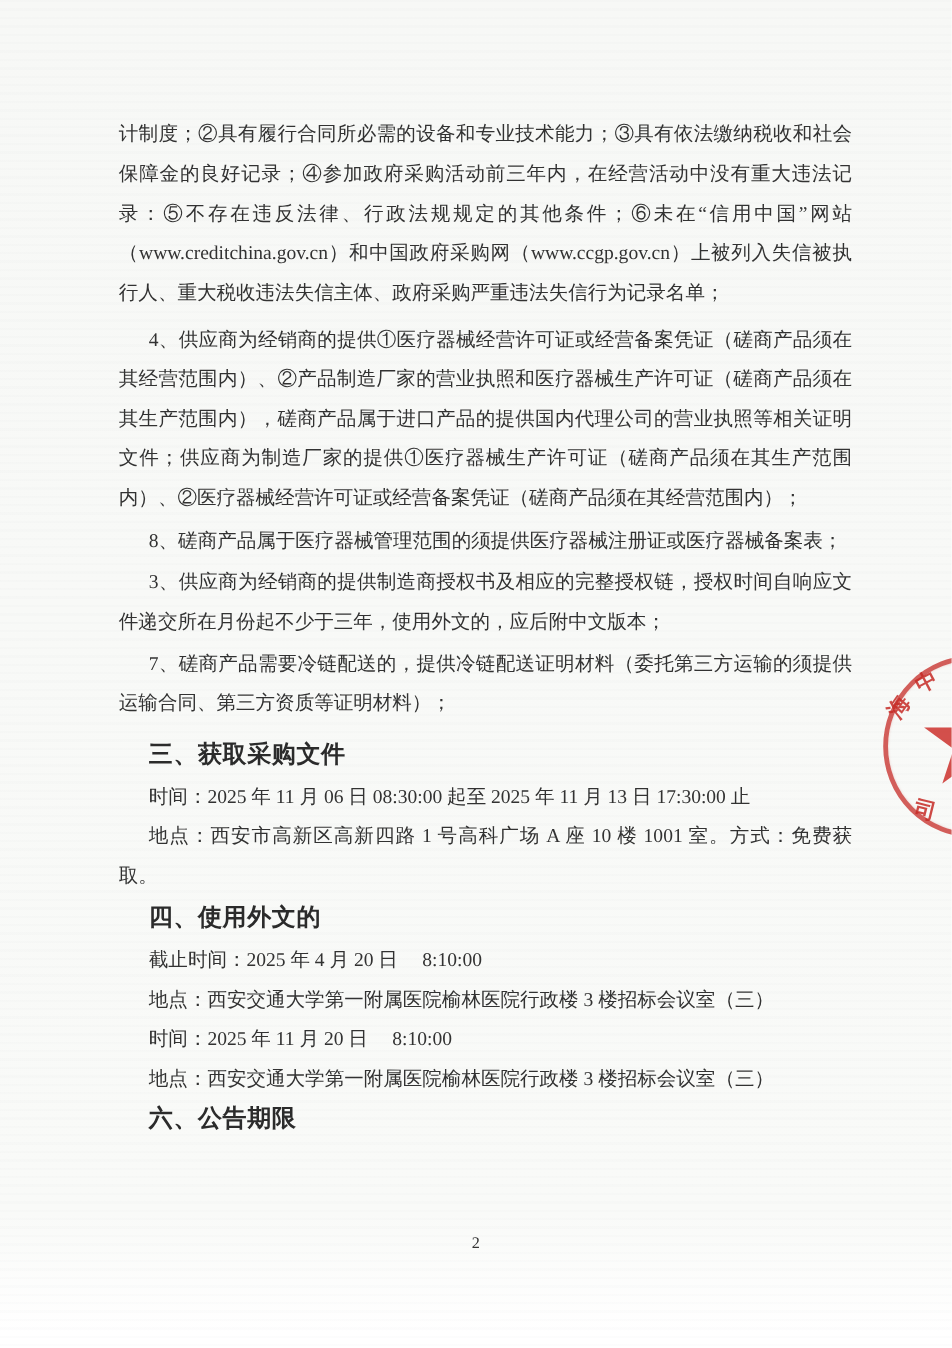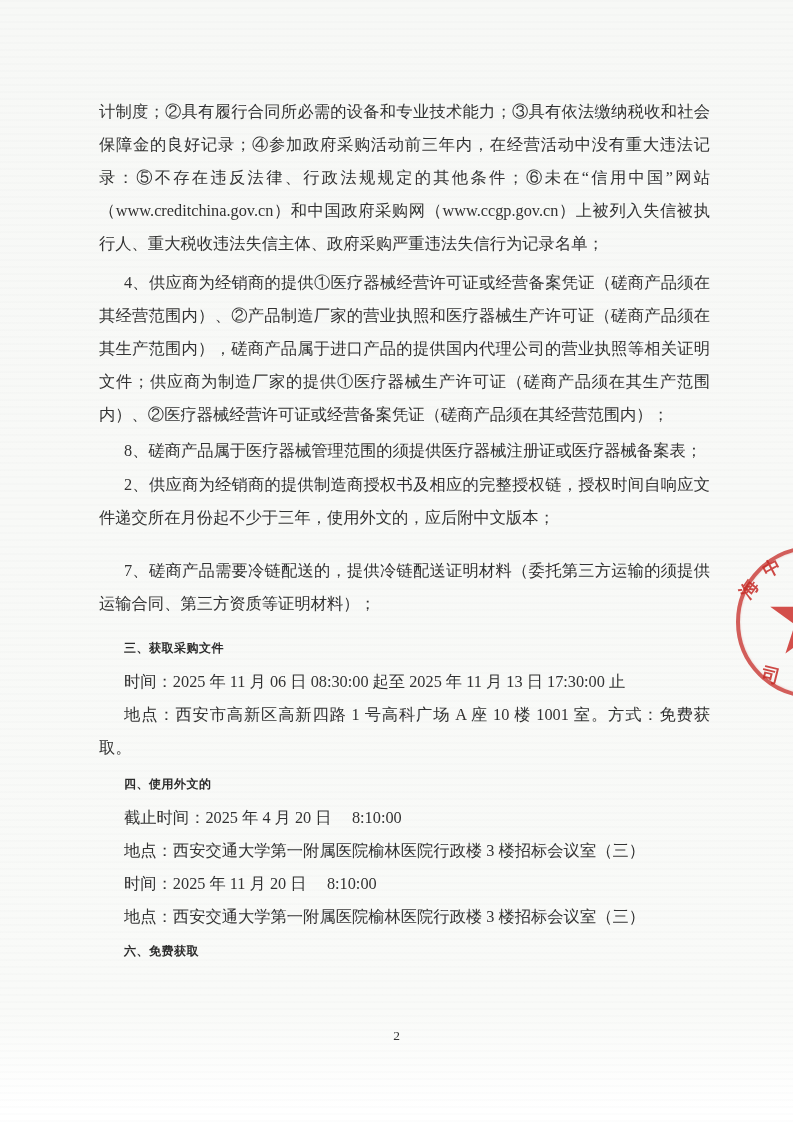"2、供应商为经销商的提供制造商授权书及相应的完整授权链，授权时间自响应文件递交所" p.blk { text: 2 -> 3 }
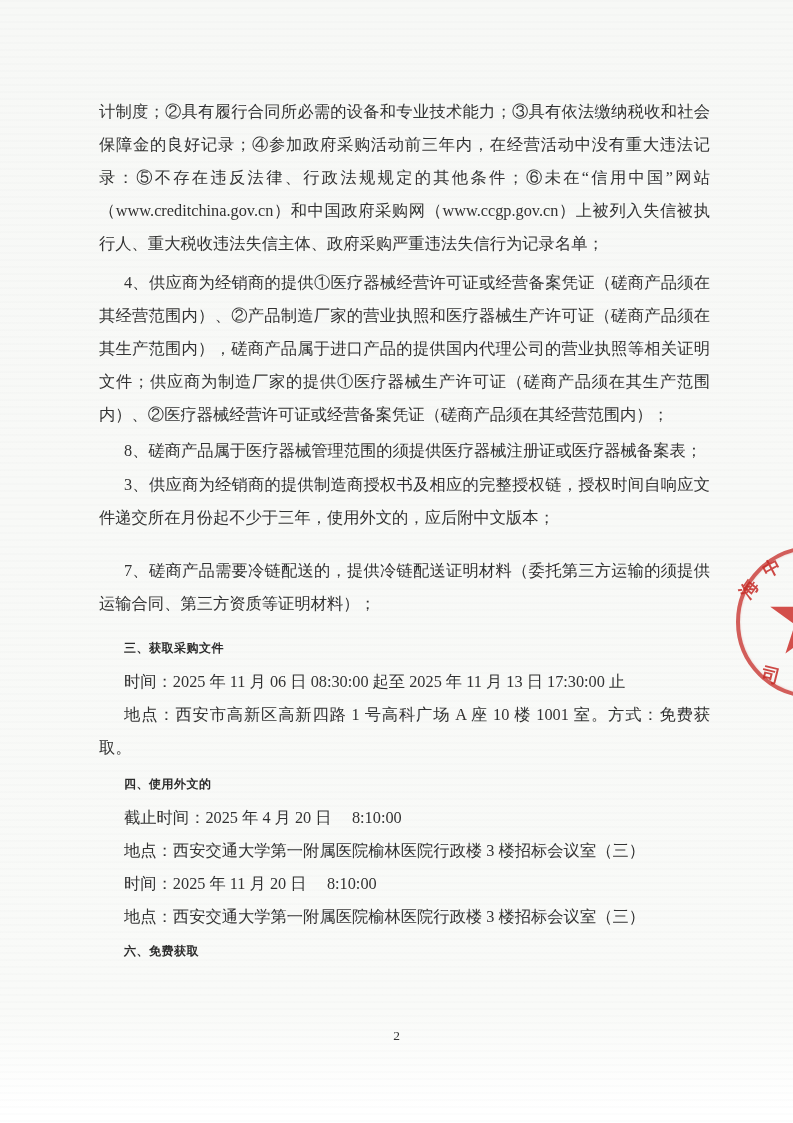"7、磋商产品需要冷链配送的，提供冷链配送证明材料（委托第三方运输的须提供运输合同" p.blk { margin-top: 20px -> 2px }
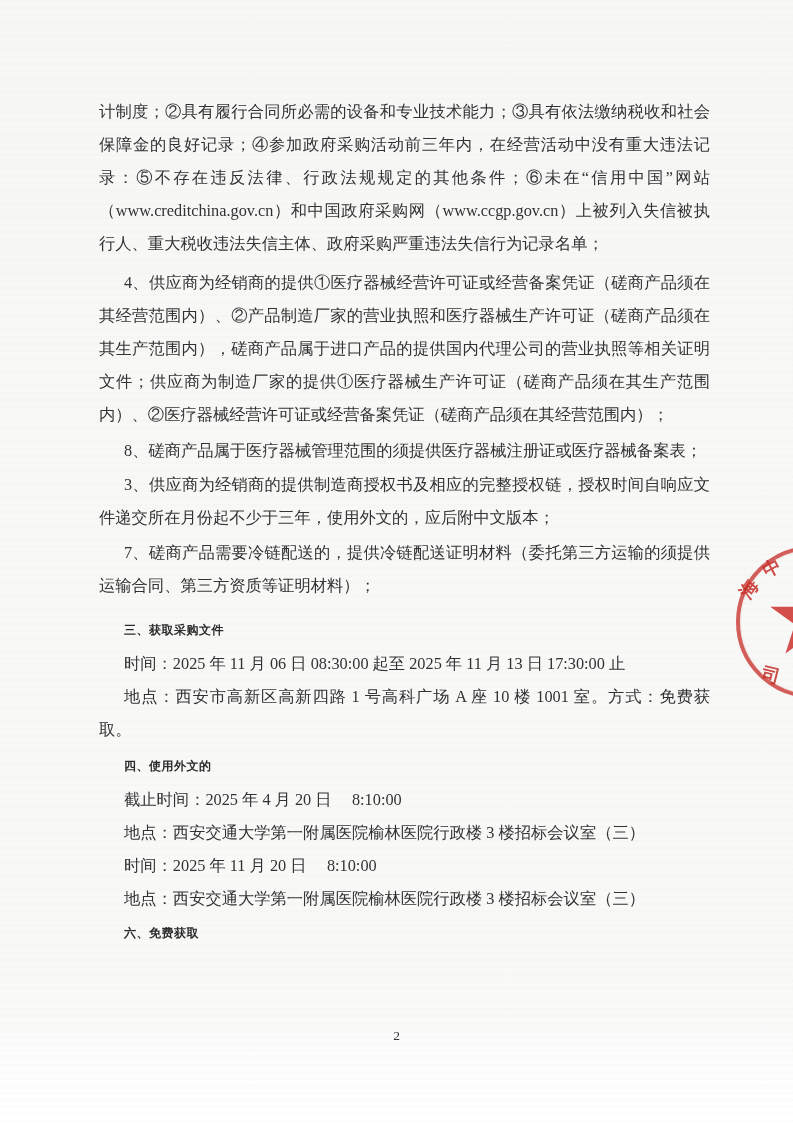"三、获取采购文件" .blk.heading { font-family: Liberation Sans, sans-serif -> Liberation Mono, monospace; font-size: 12px -> 20px }
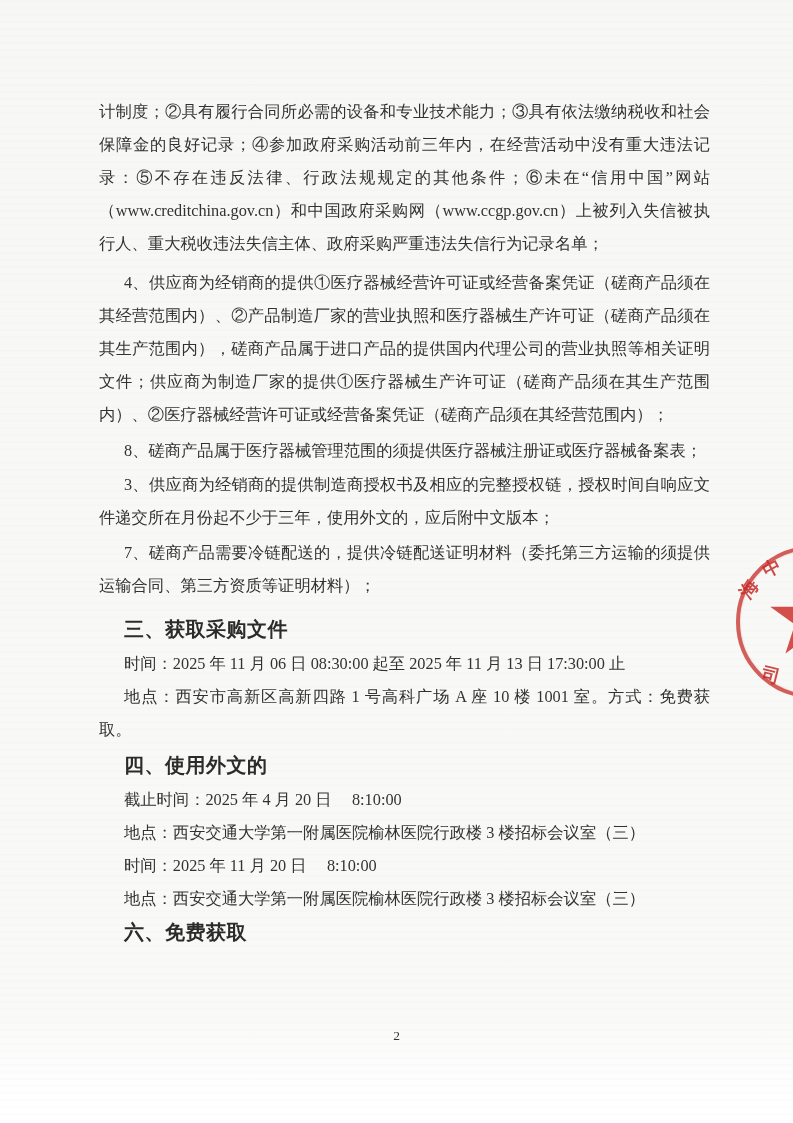"六、免费获取" p.blk { text: 免费获取 -> 公告期限 }
